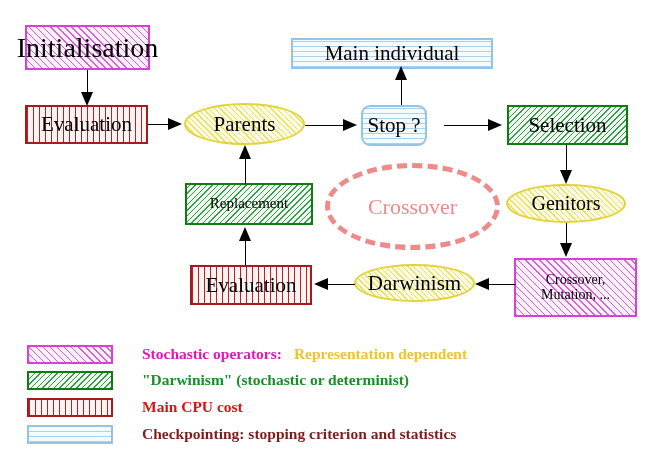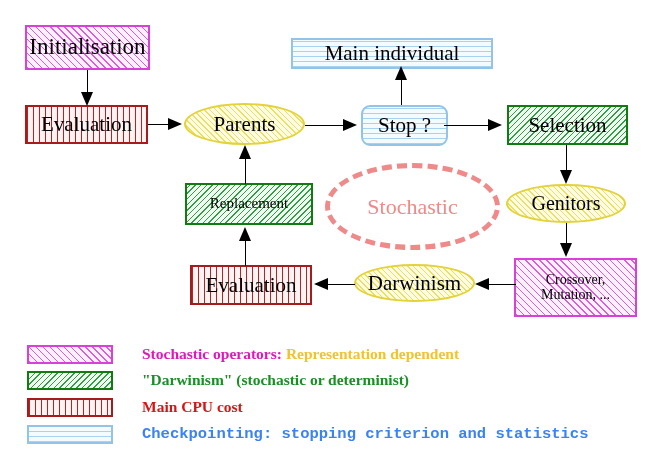"Initialisation" div.node { font-size: 23px -> 28px }
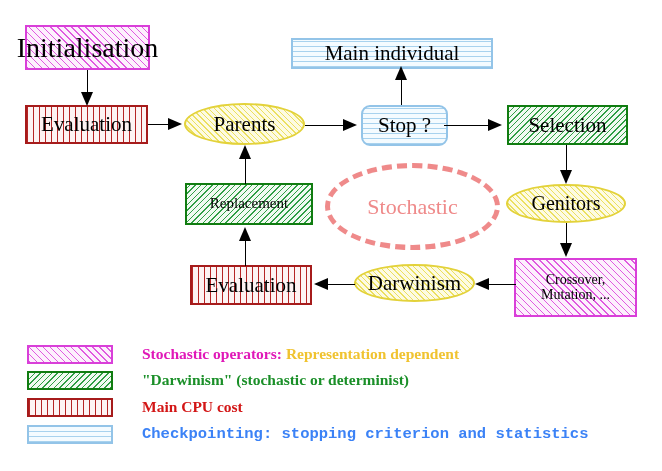"Stop ?" div.node { width: 87px -> 66px }
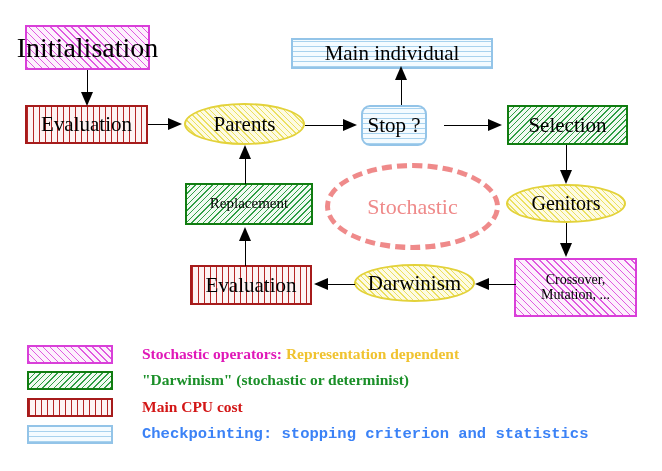"Stochastic" div.node { text: Stochastic -> Crossover }
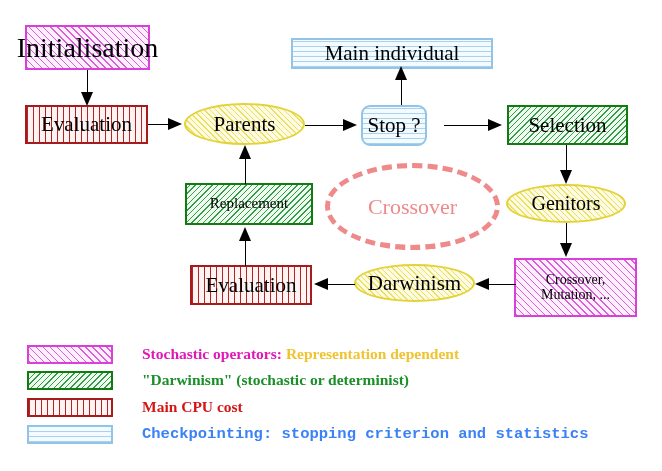"Representation dependent" div.legend-label { margin-left: 4px -> 12px }
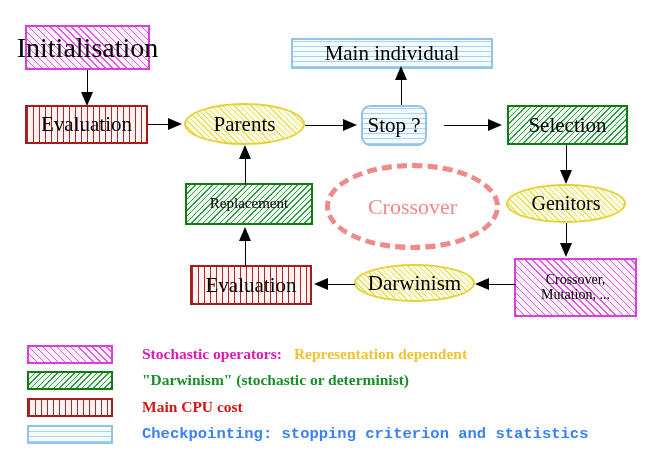"Checkpointing: stopping criterion and" .lg-blue { color: #3b82f6 -> #7f1d1d; font-family: Liberation Mono, monospace -> none }
